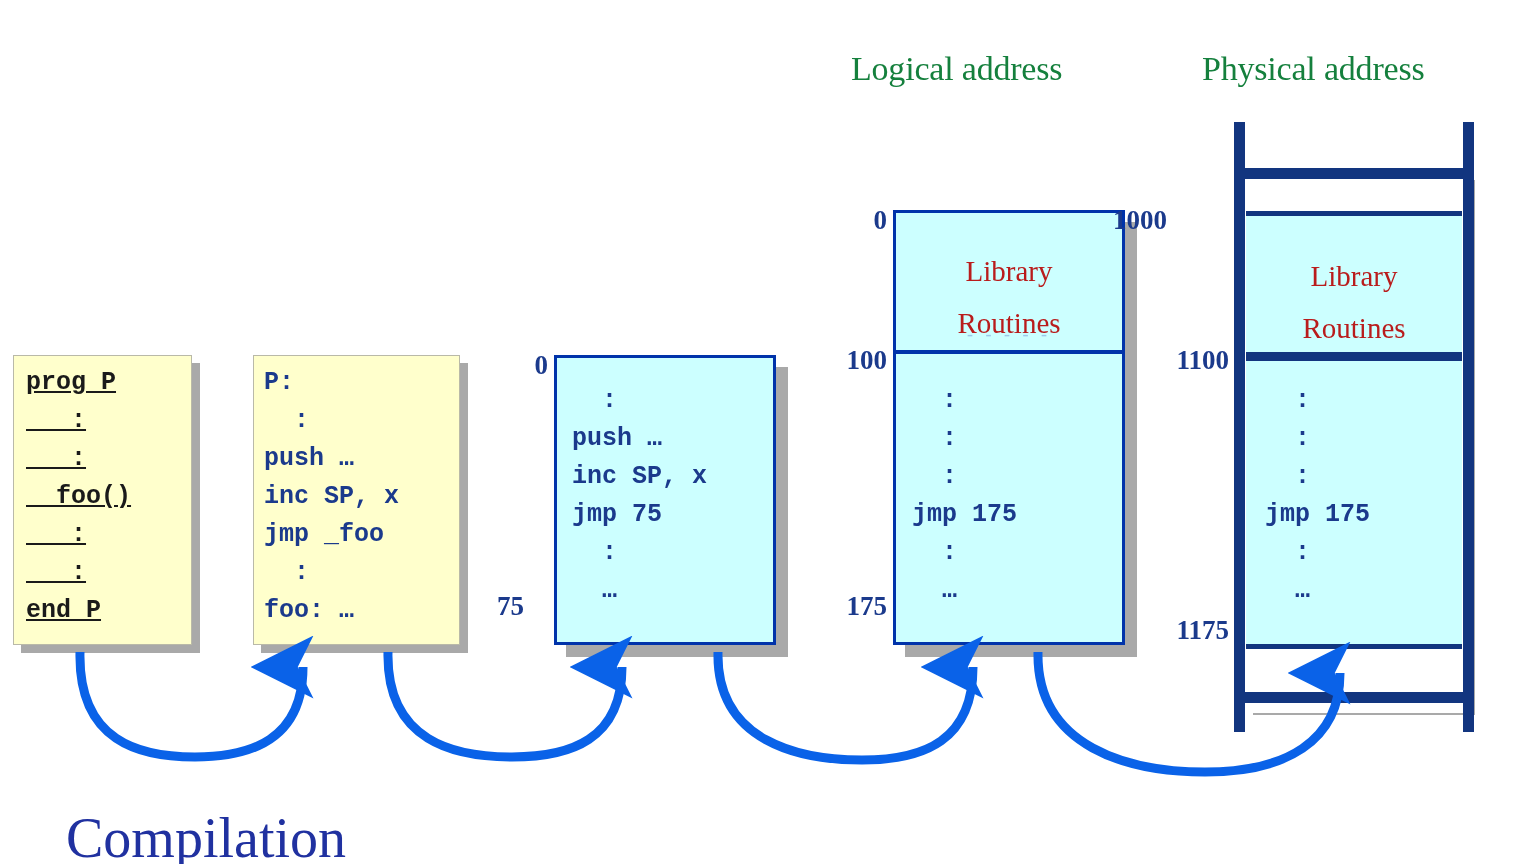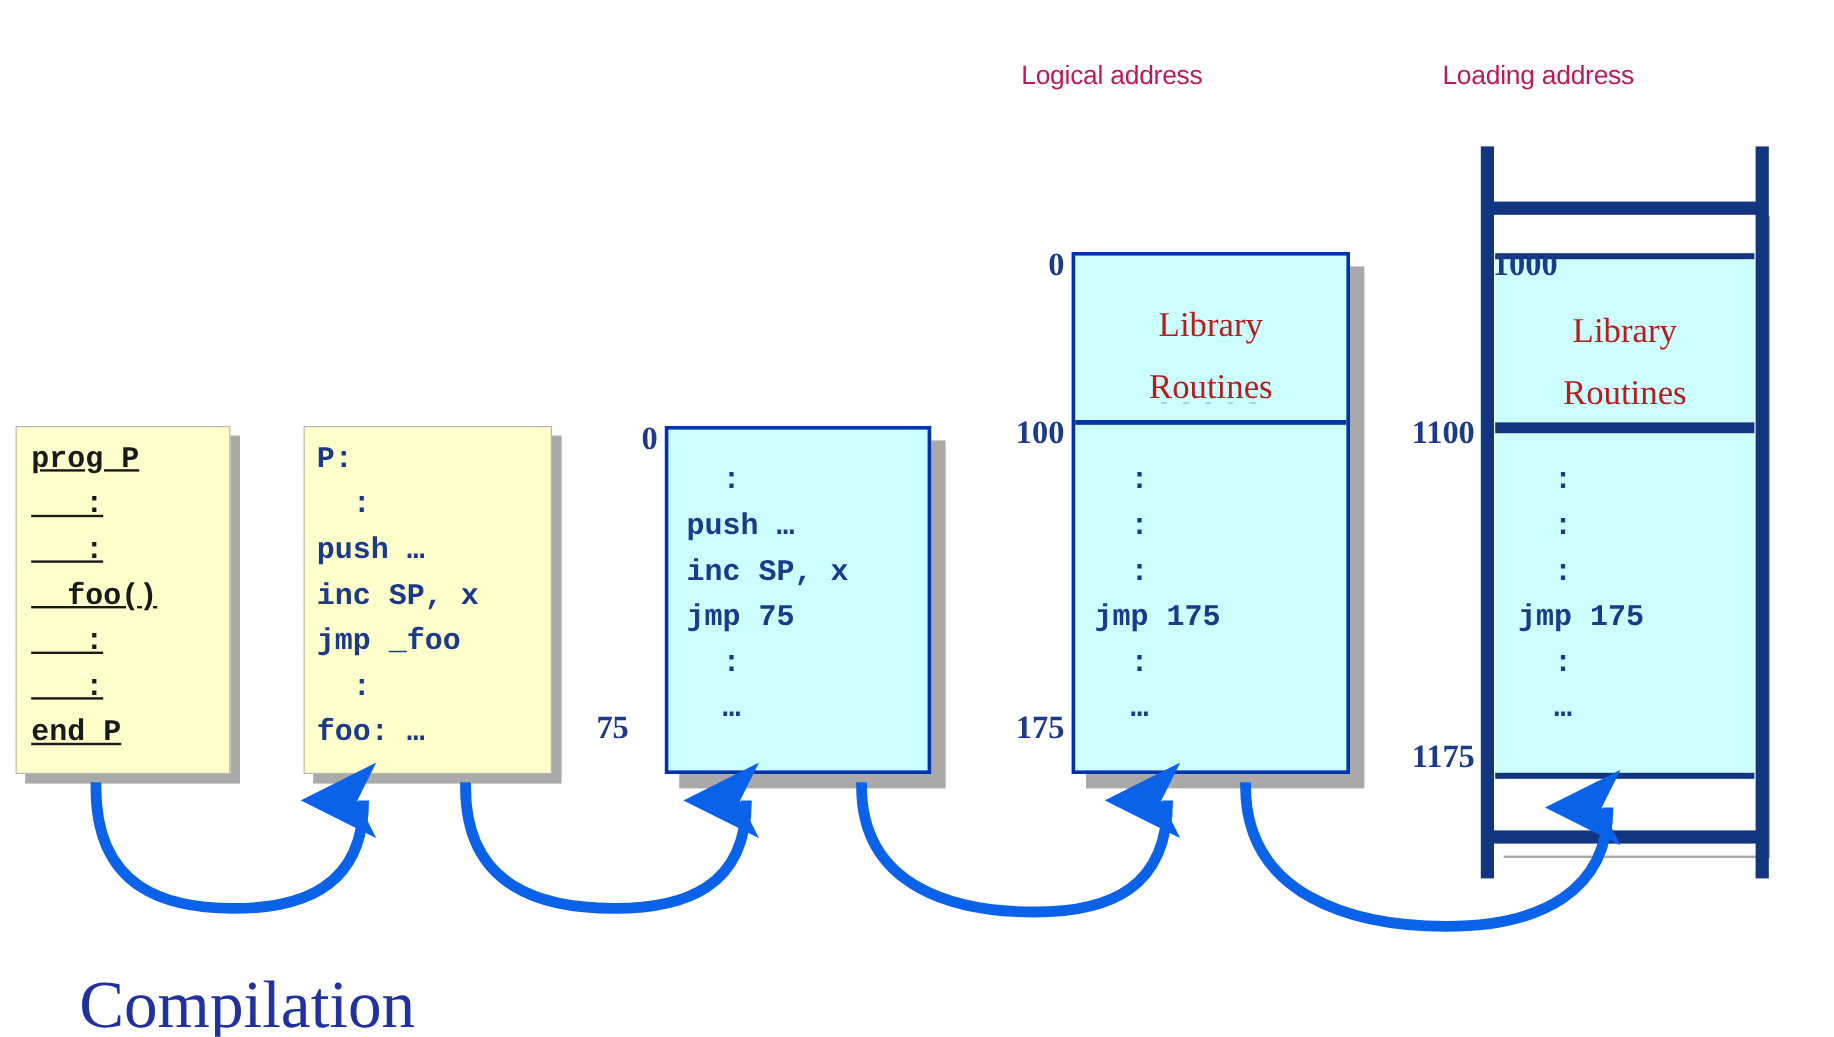"Logical address" .hdr { color: #be185d -> #15803d; font-family: Liberation Sans, sans-serif -> Liberation Serif, serif; font-size: 22px -> 34px }
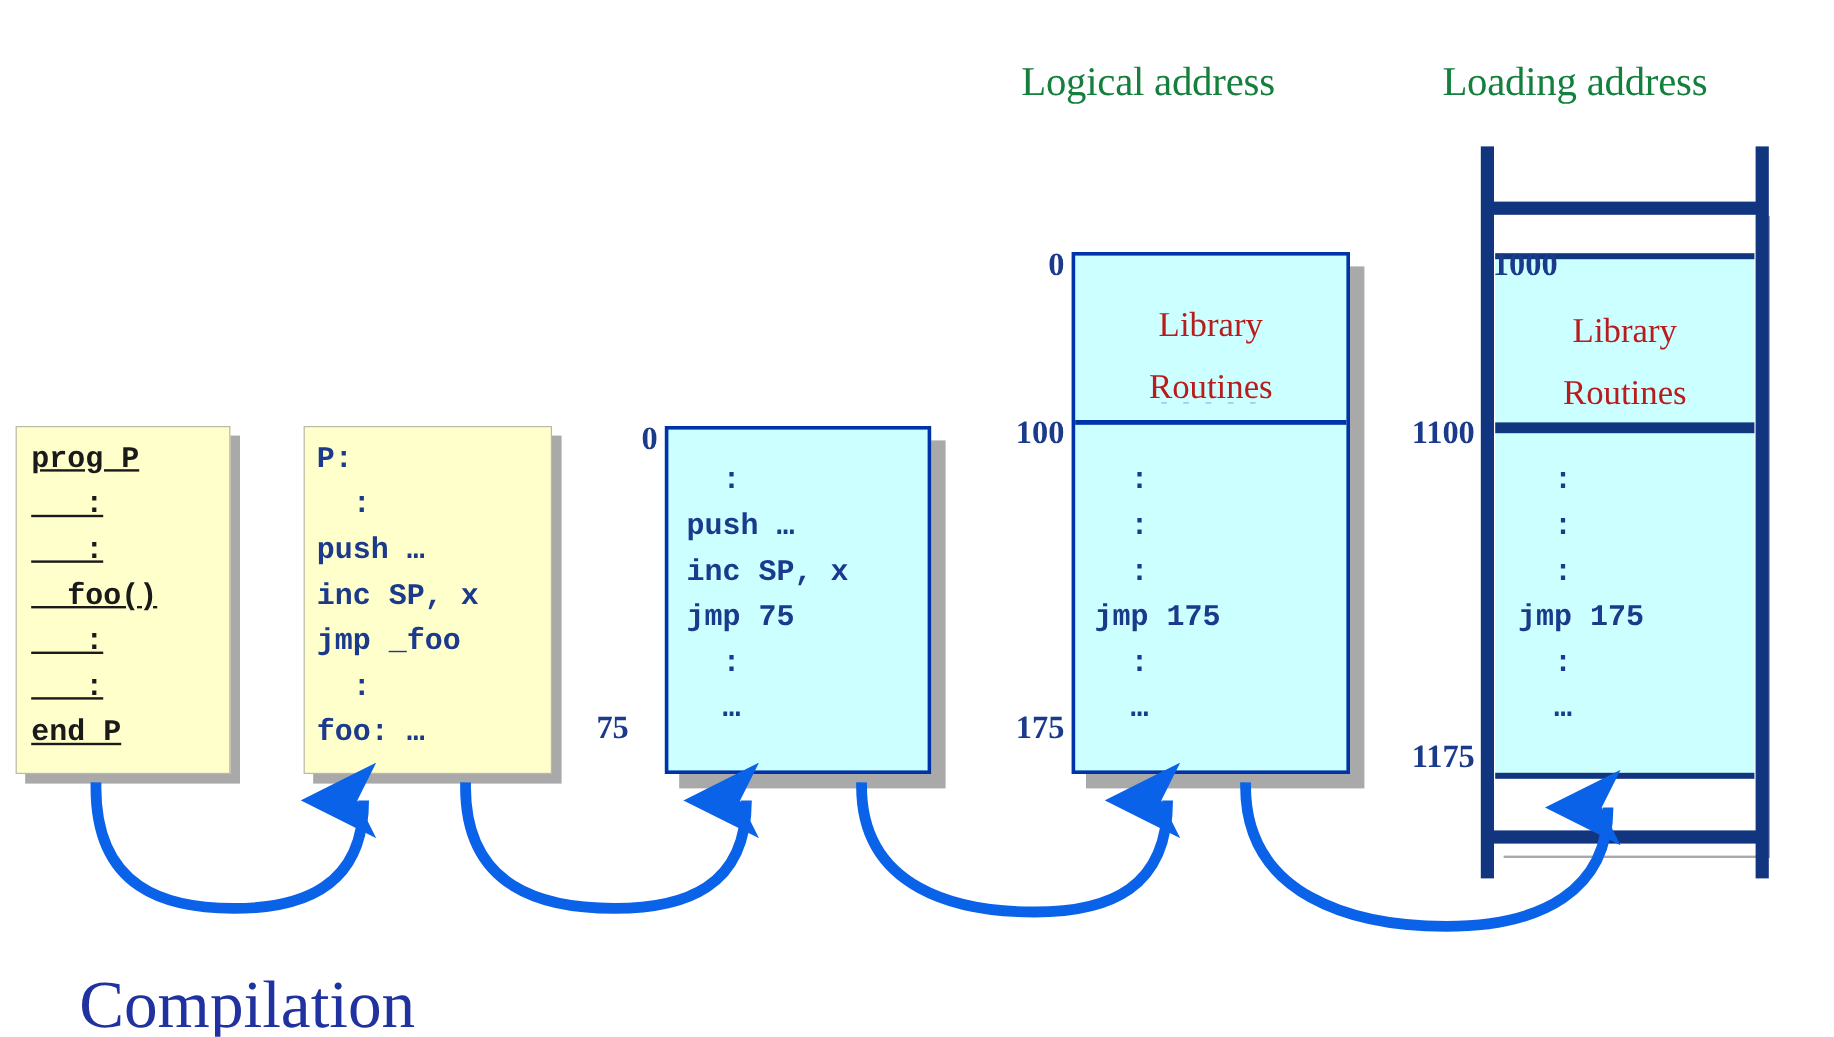"Loading address" div.hdr { text: Loading -> Physical }
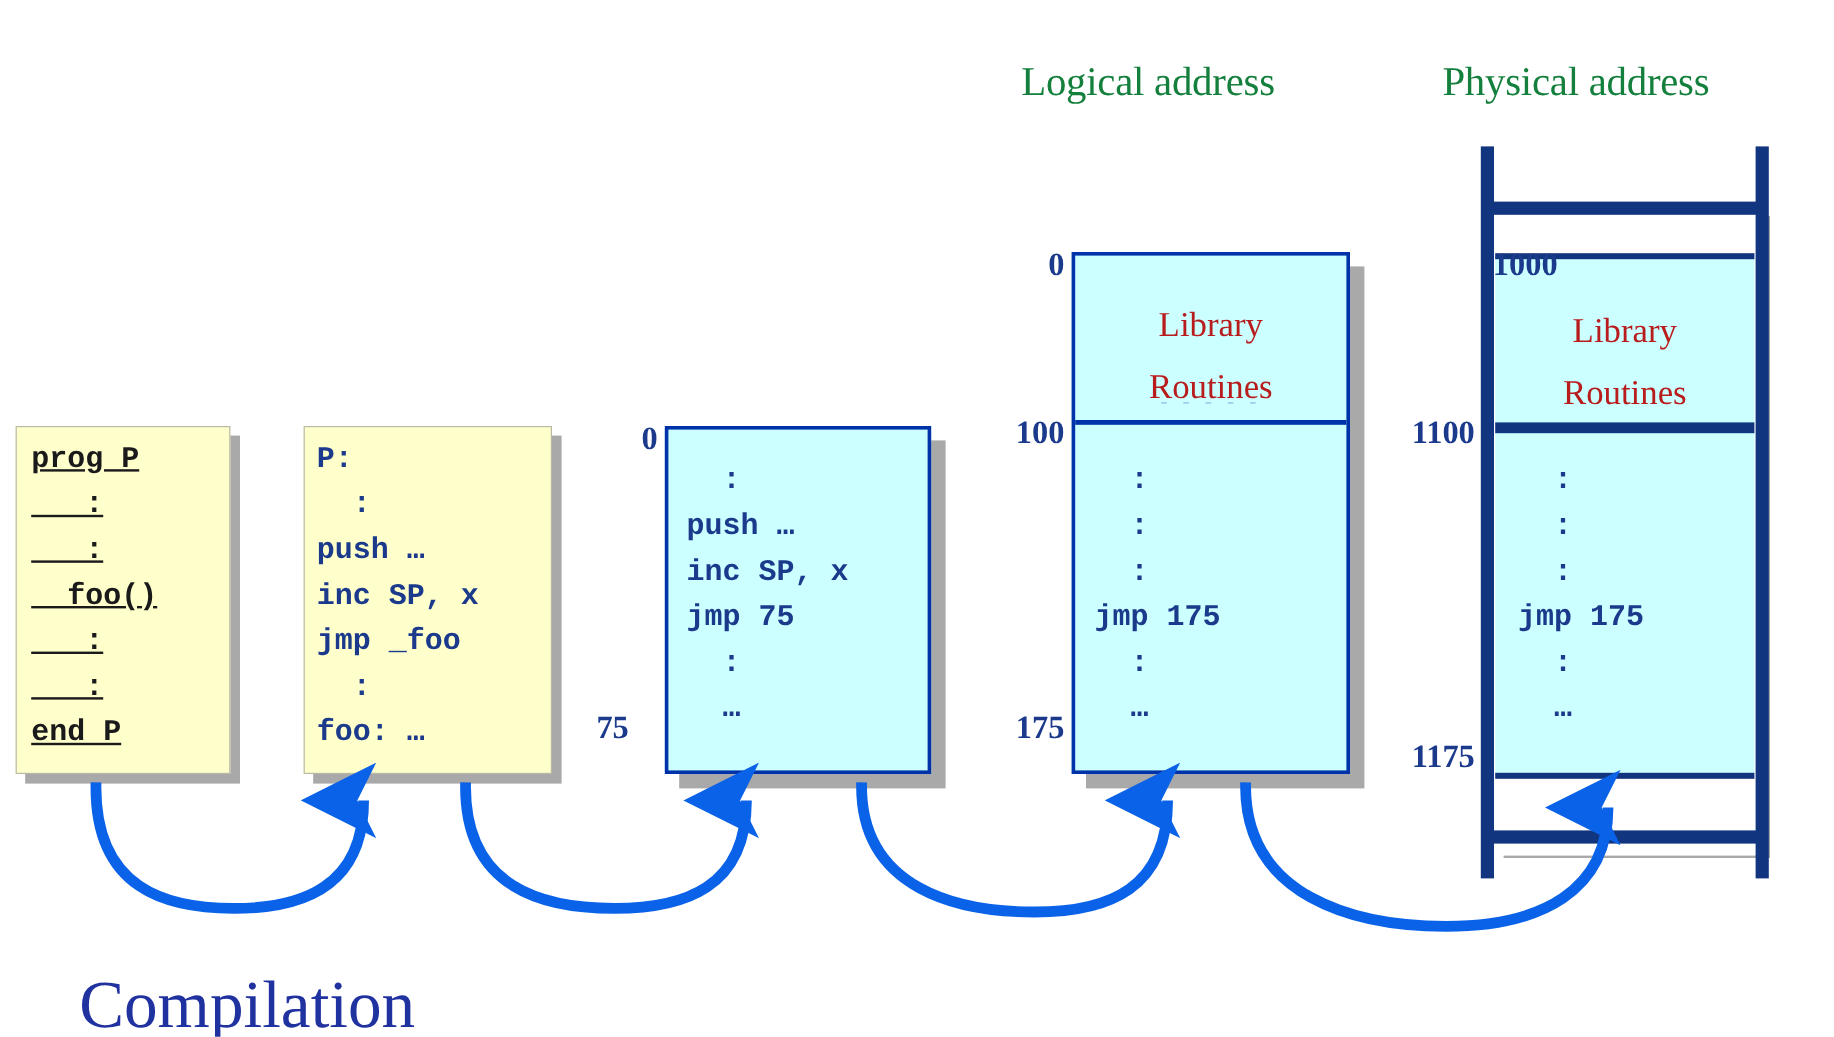"1000" div.addr { left: 1222px -> 1091px }
